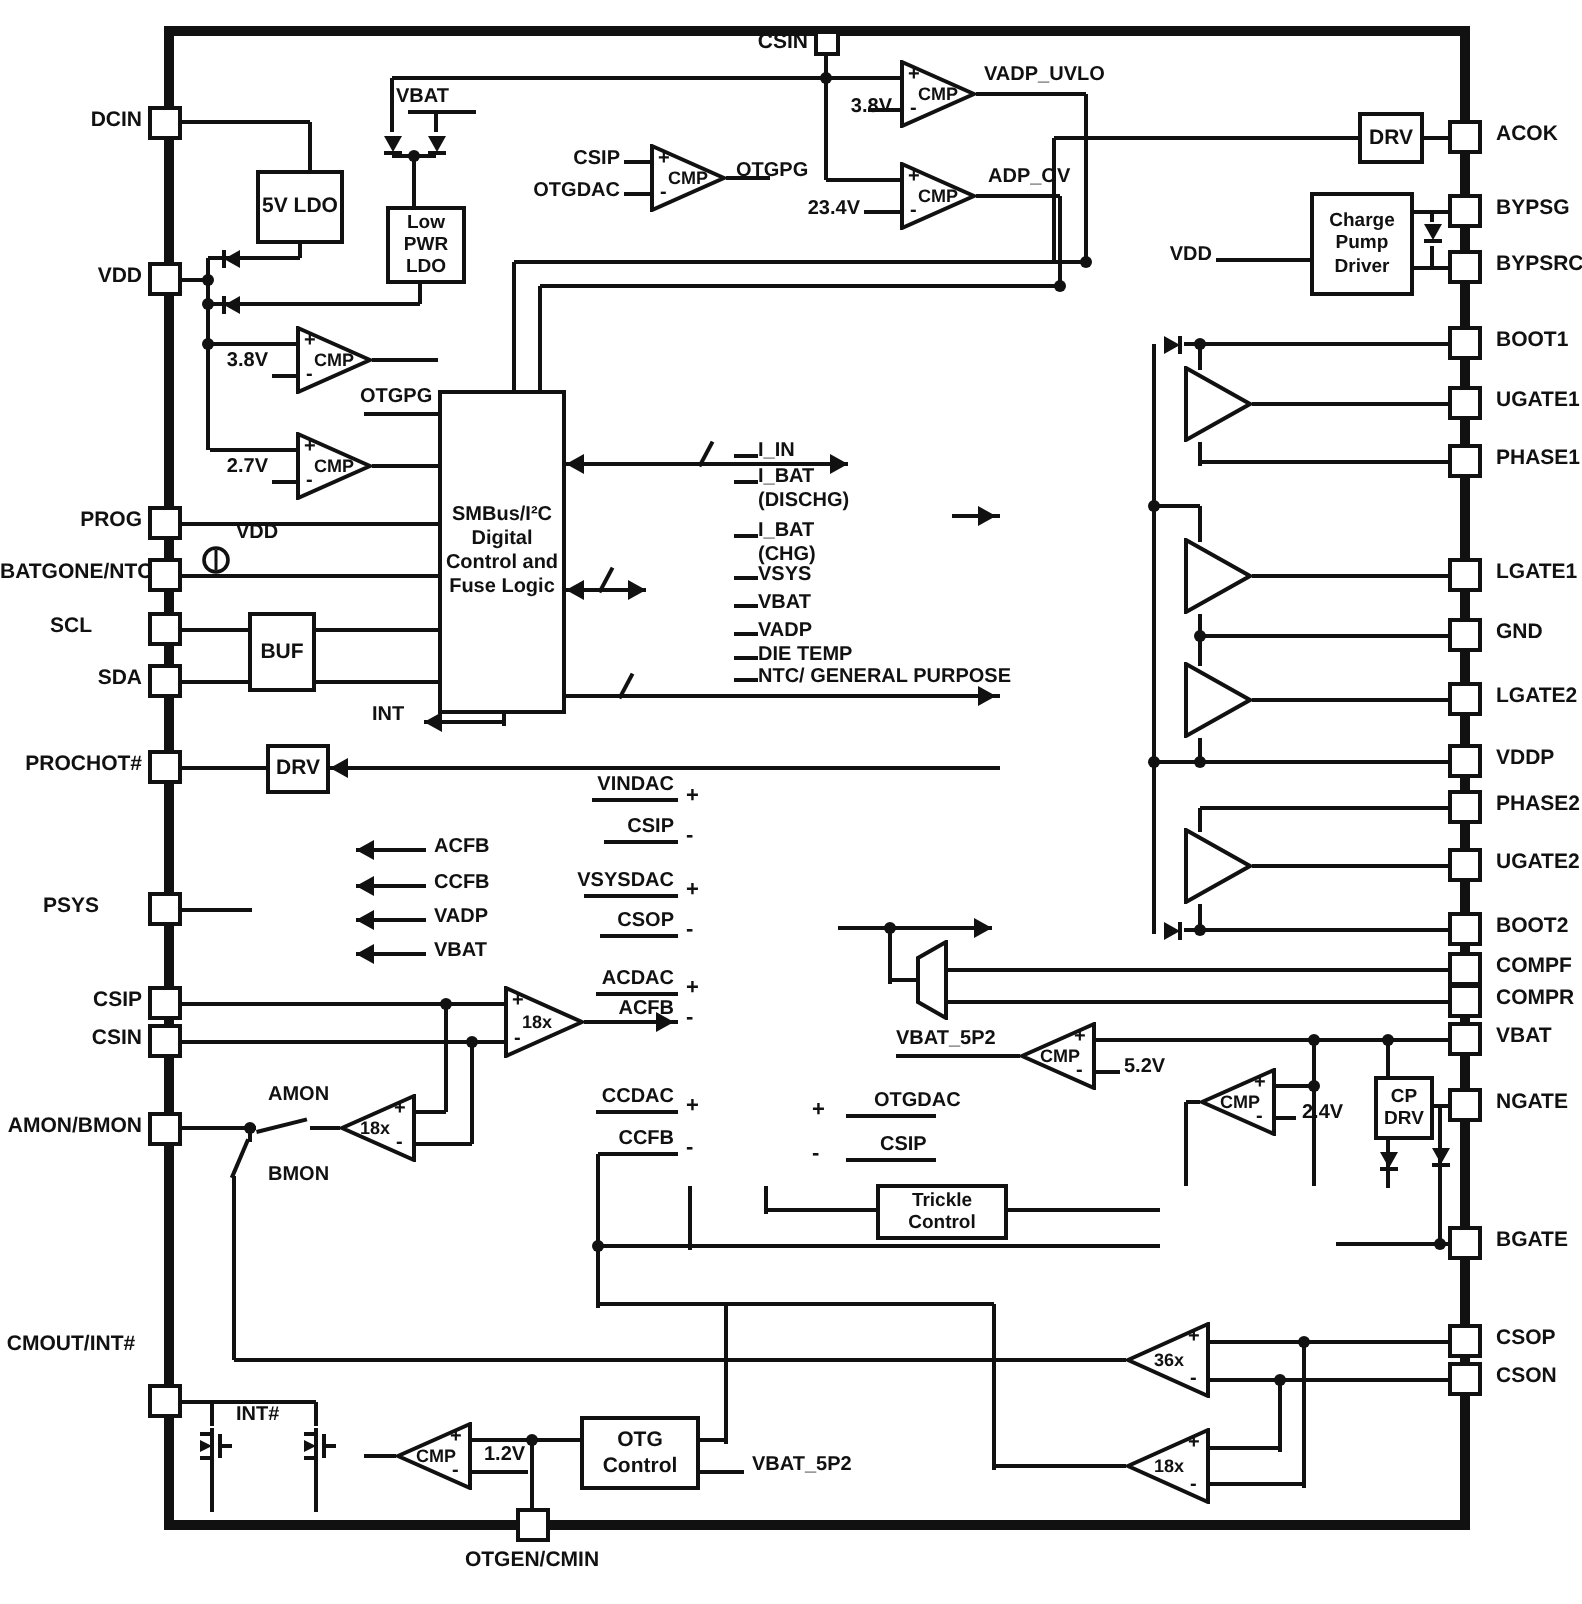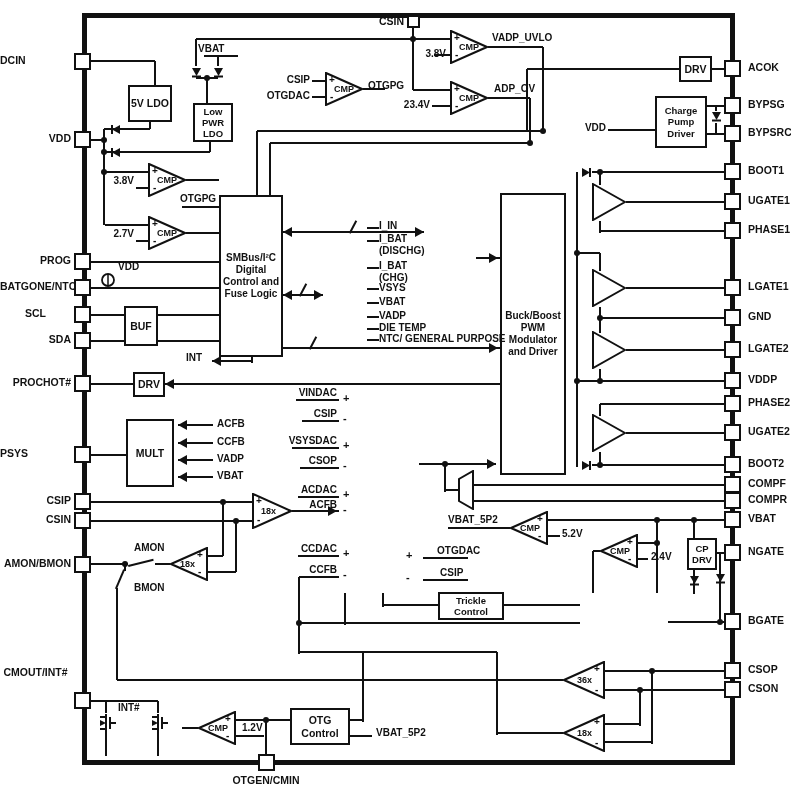"DCIN" div.lbl { text-align: none -> right }
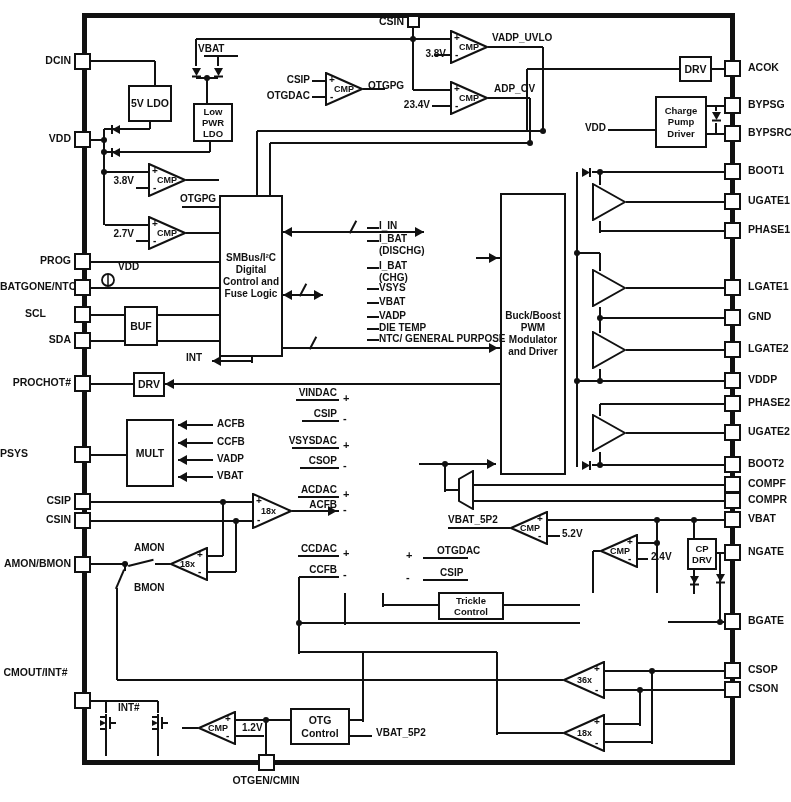"Buck/Boost PWM Modulator and Driver" div.blk { html: <div>Buck/Boost PWM Modulator and Driver</div> -> none }
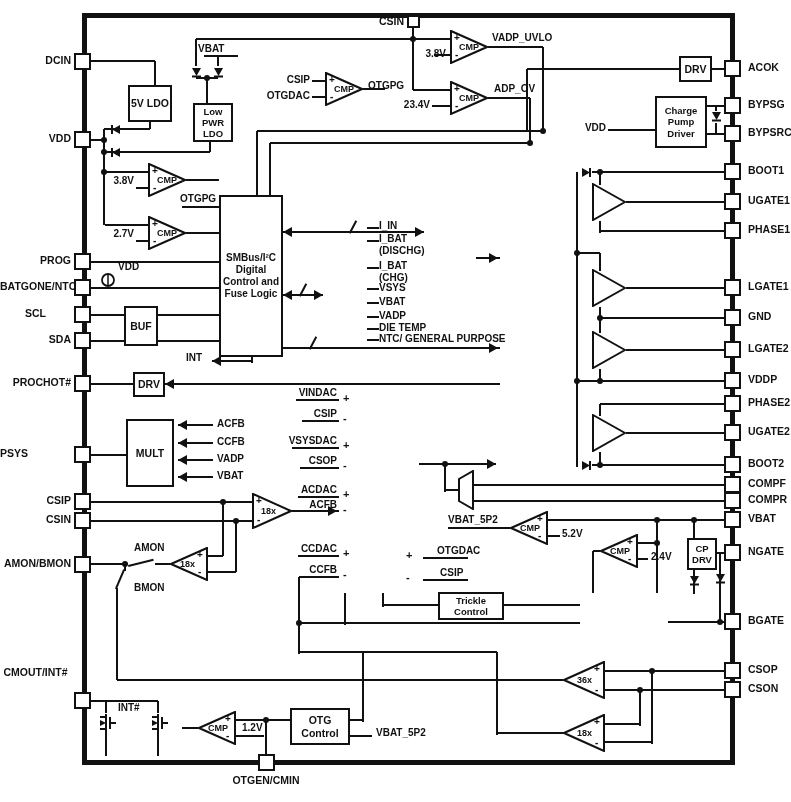"PSYS" div.lbl { text-align: left -> center }
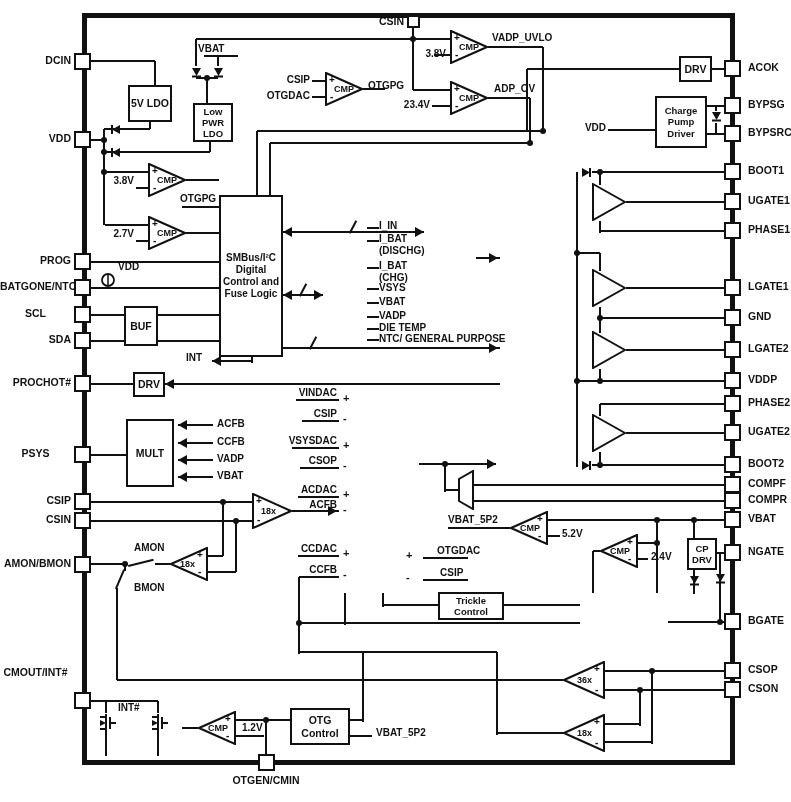"MULT" div.blk { html: <div>MULT</div> -> none }
